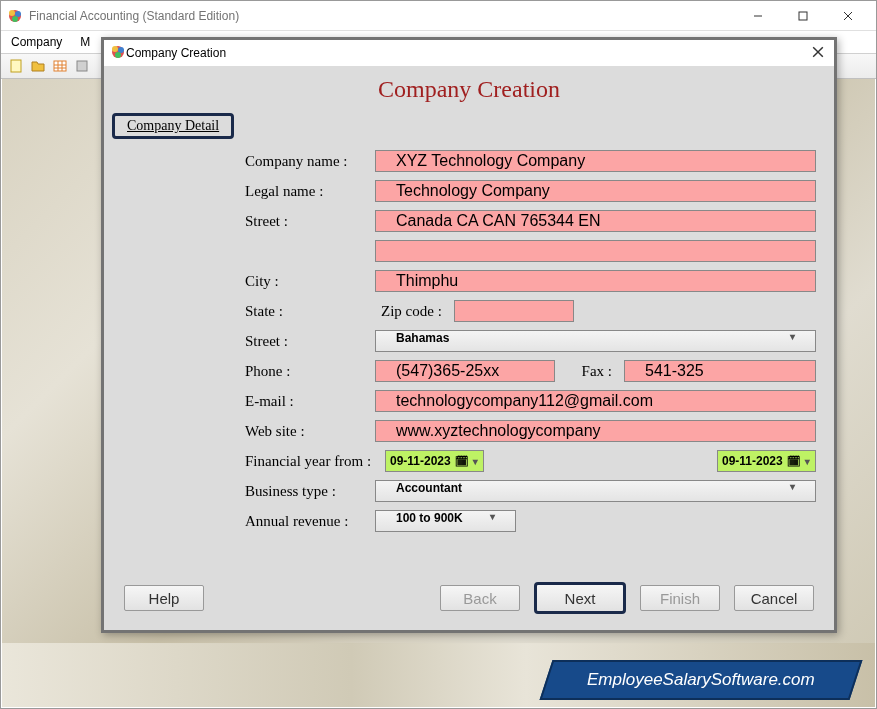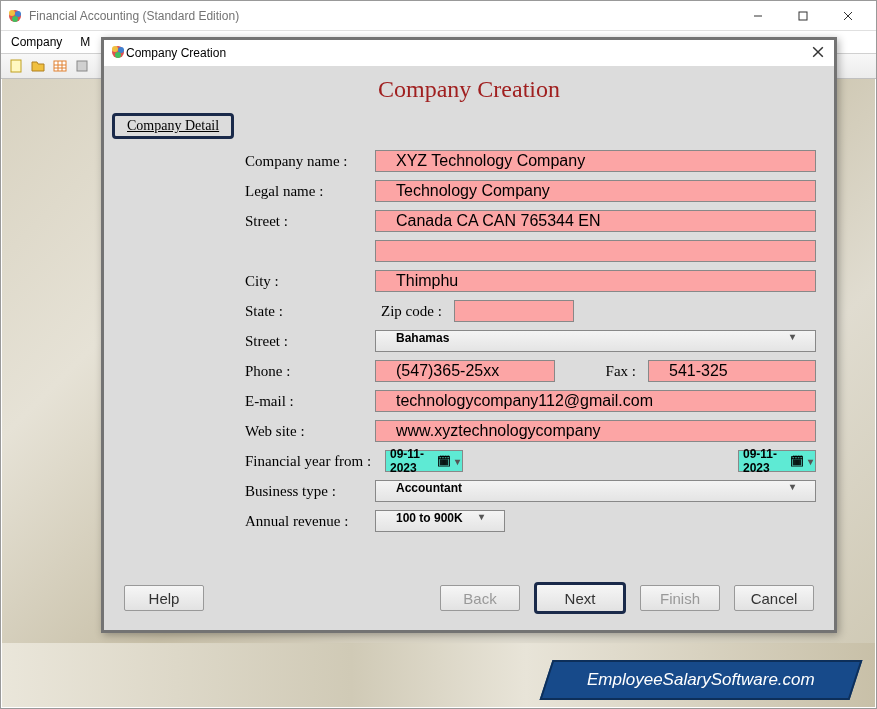"541-325" input { width: 168px -> 192px }
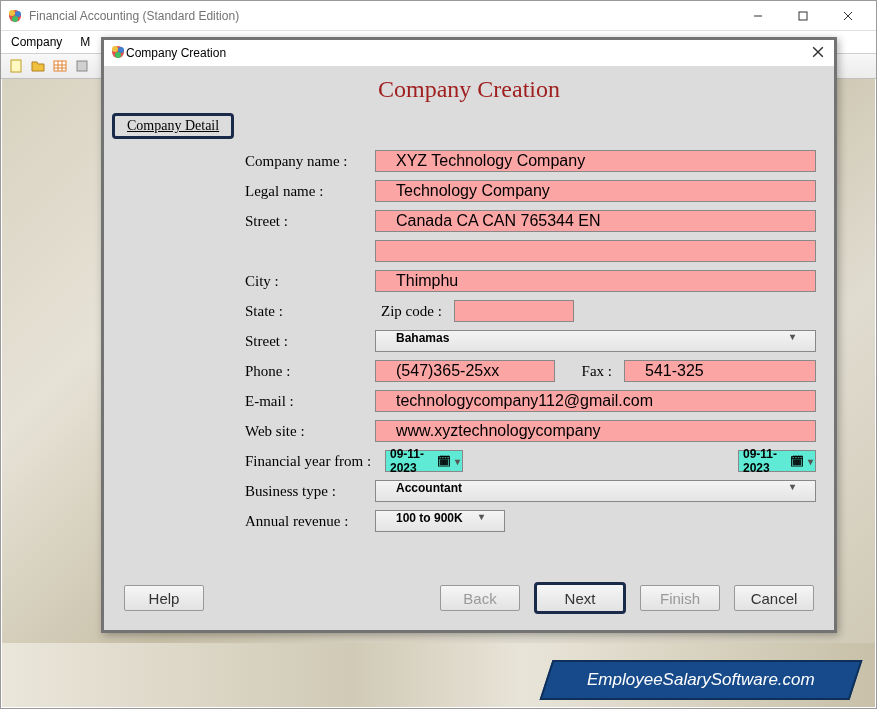"09-11-2023" .date-box { background: #5eead4 -> #bef264; width: 78px -> 99px }
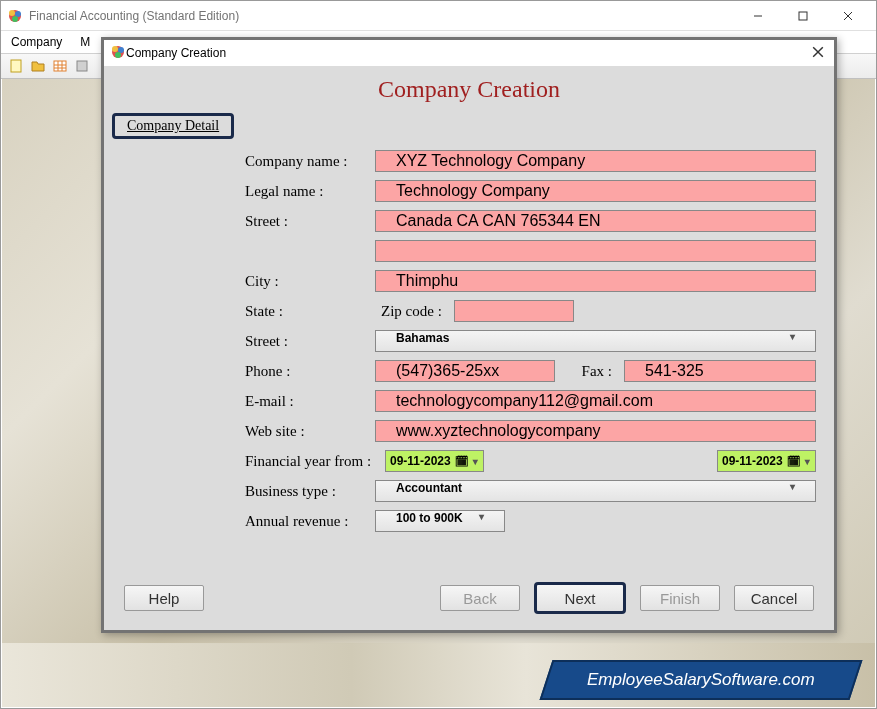"100 to 900K" .select-box.narrow { width: 130px -> 141px }
